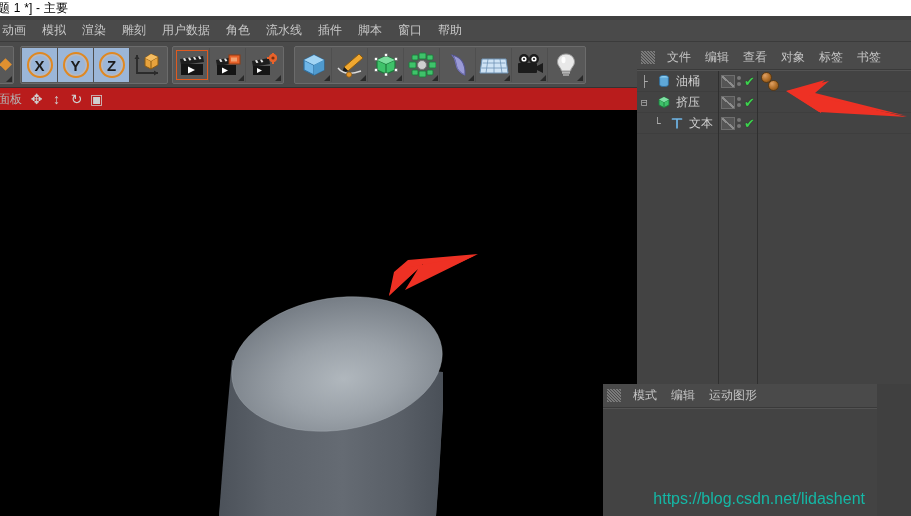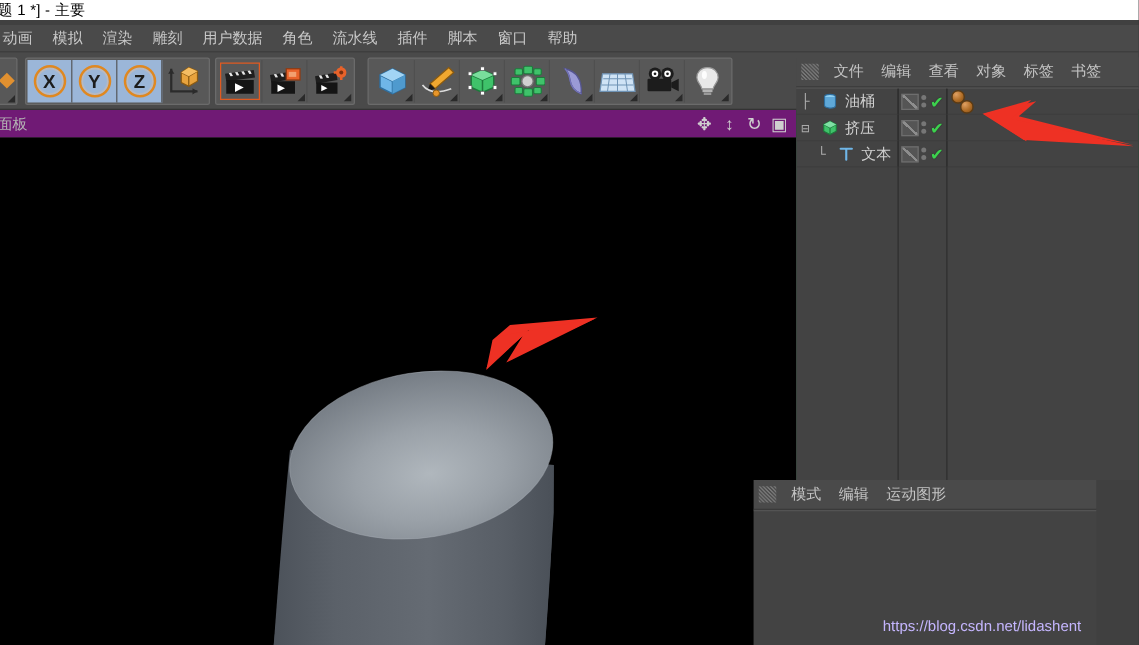"文件" .om-panel { background: #14532d -> #c4b5fd }
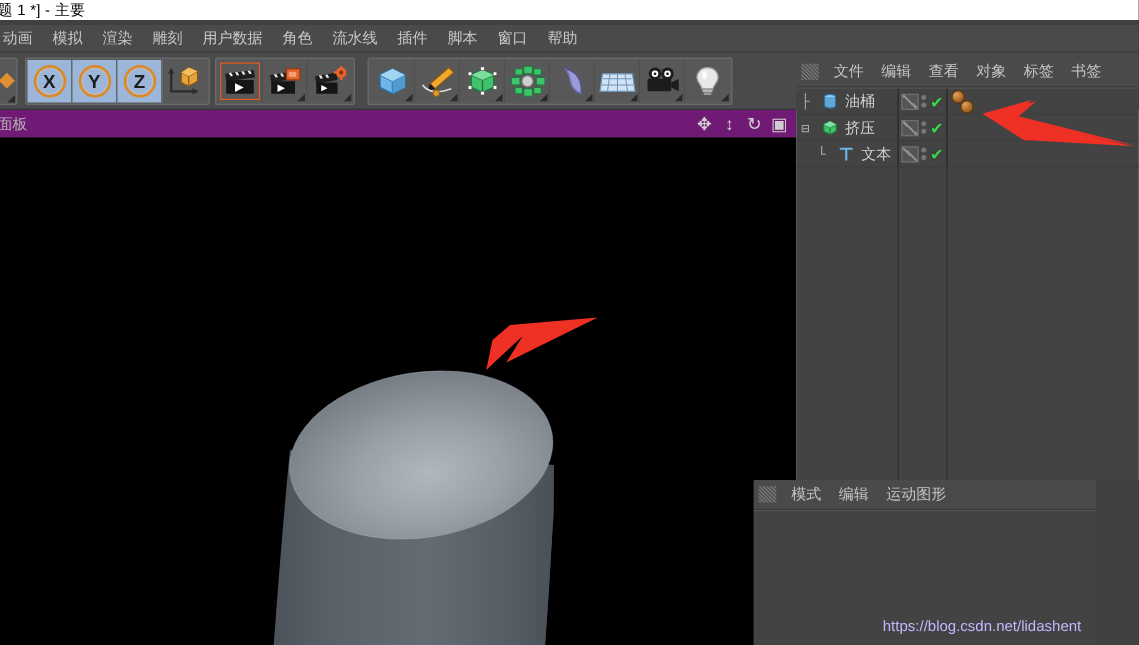"面板" .viewport-header { background: #701a75 -> #b91c1c; justify-content: space-between -> none }
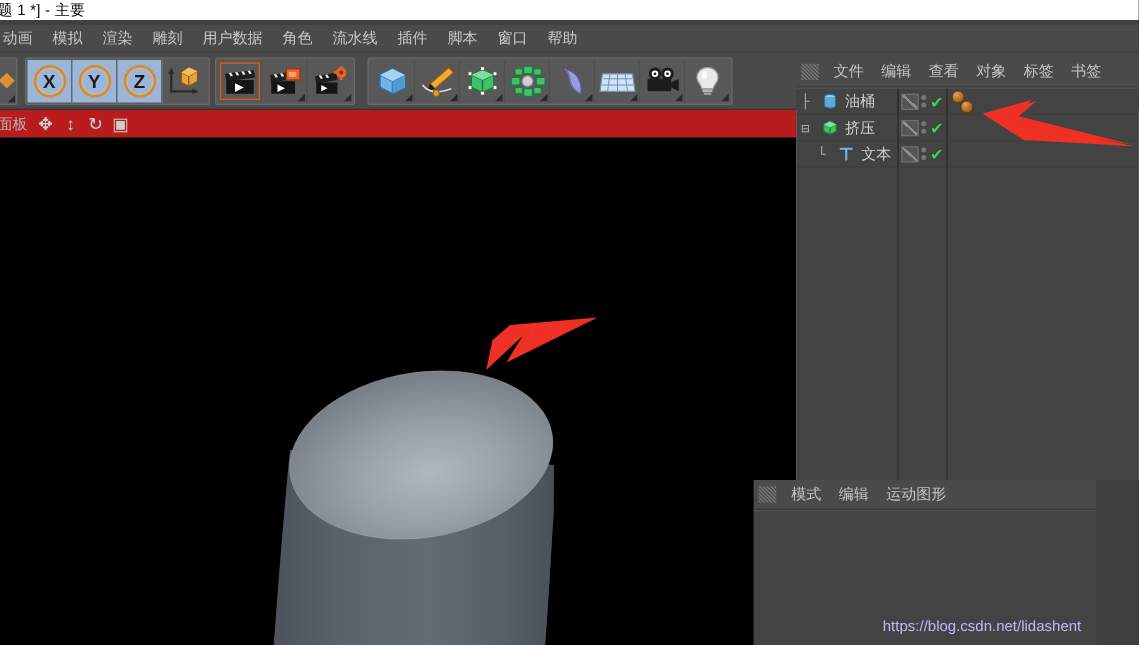"https://blog.csdn.net/lidashent" .watermark { color: #c4b5fd -> #14b8a6; font-size: 12px -> 16px }
